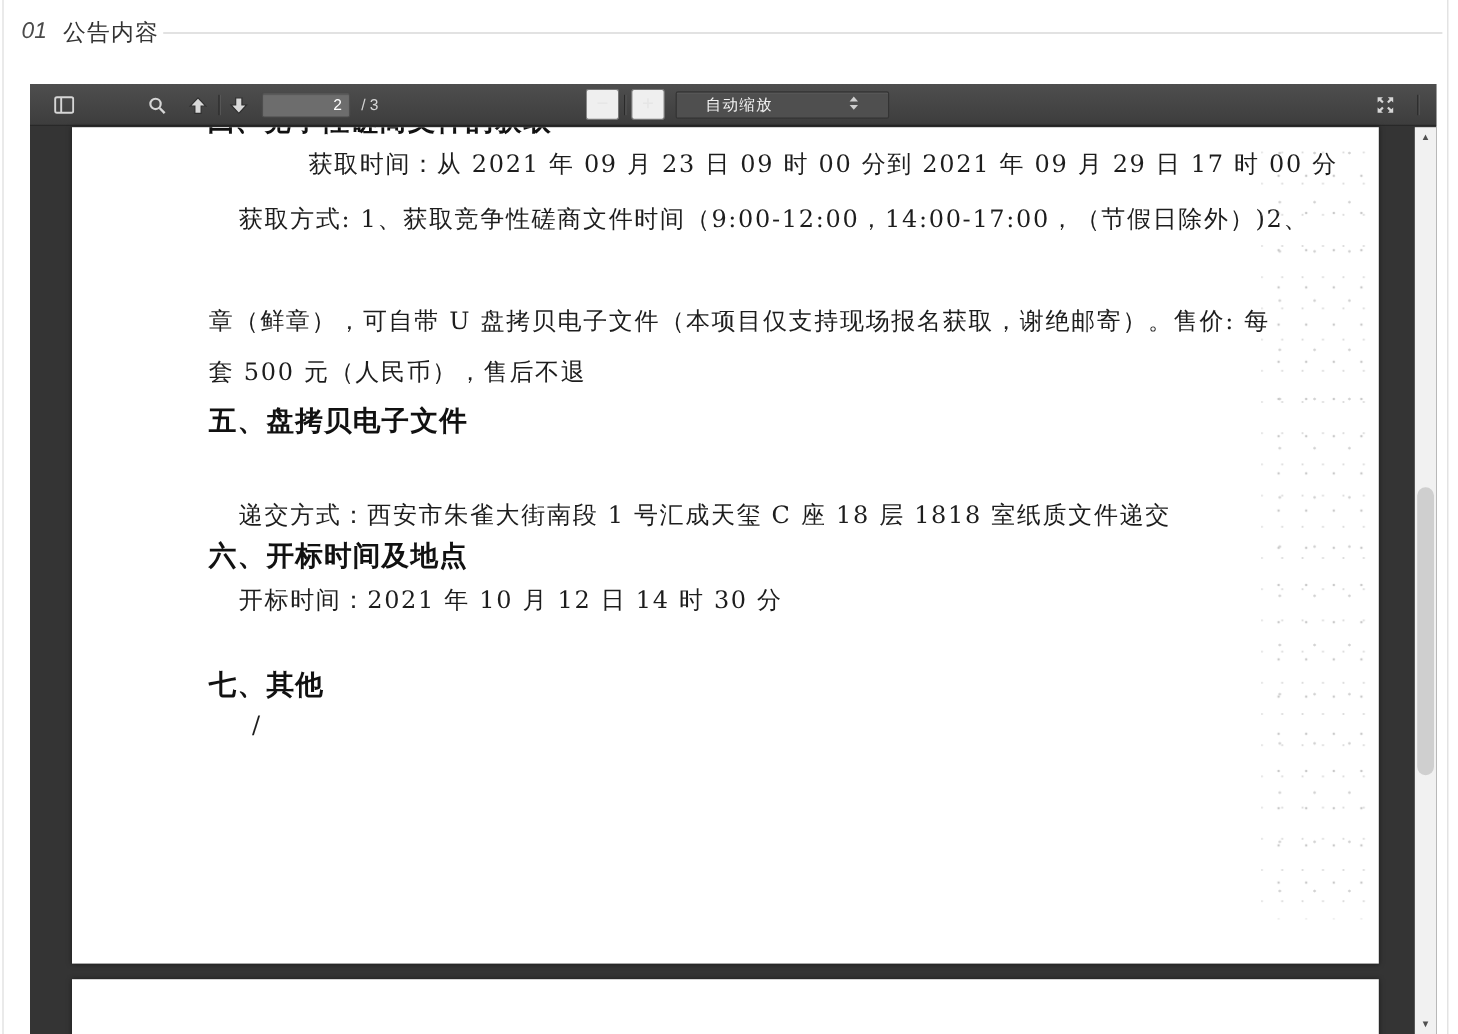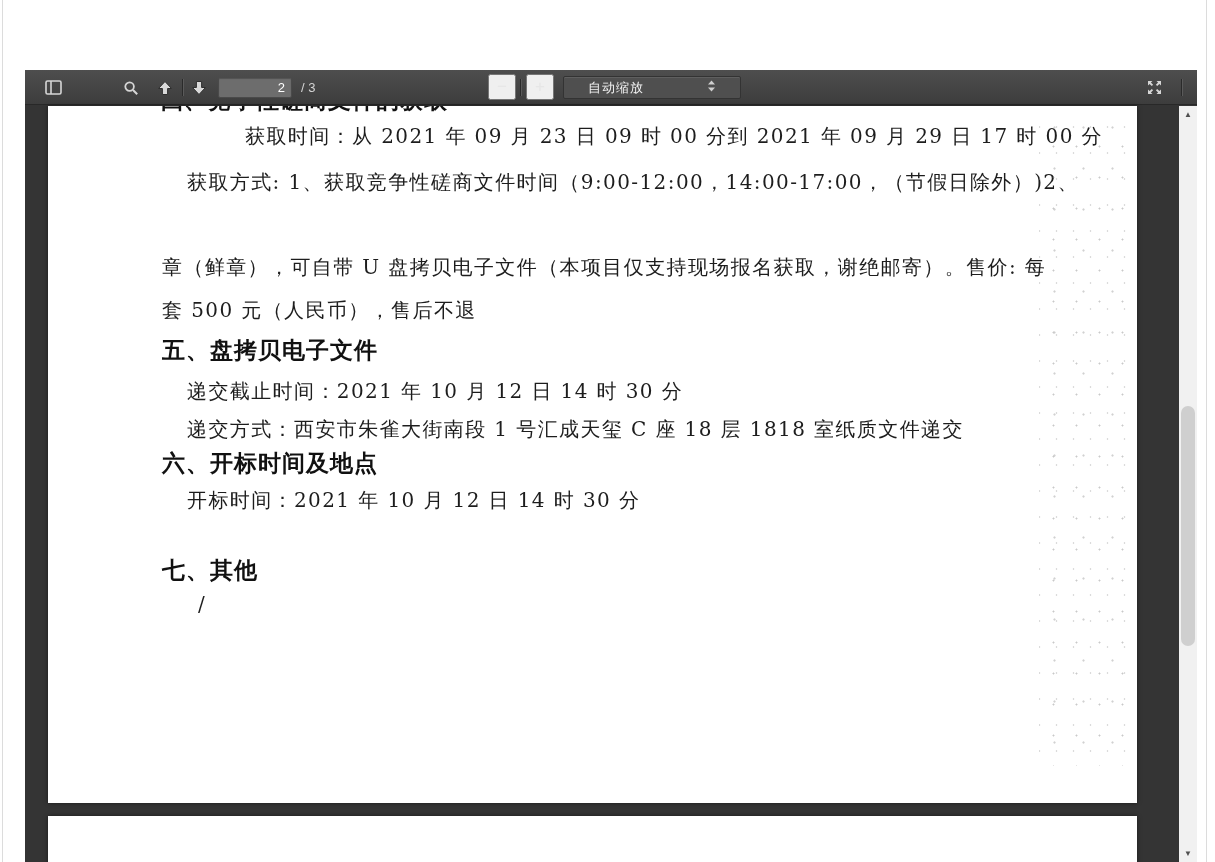"01 公告内容" div.sec-header { html: none -> <div> <span>01</span> <span>公告内容</span> <div></div> </div> }
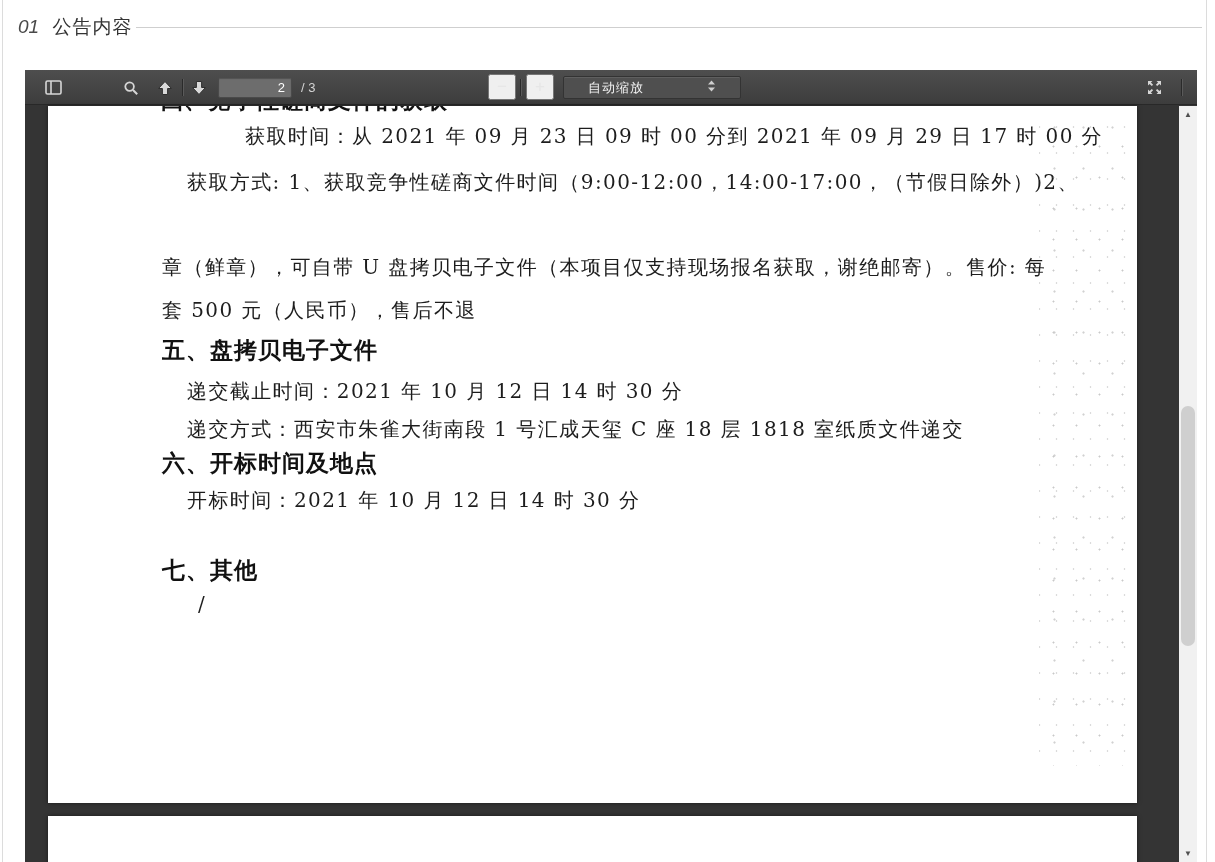"获取时间：从 2021 年 09 月" .scroll-area { left: 0 -> 12px }
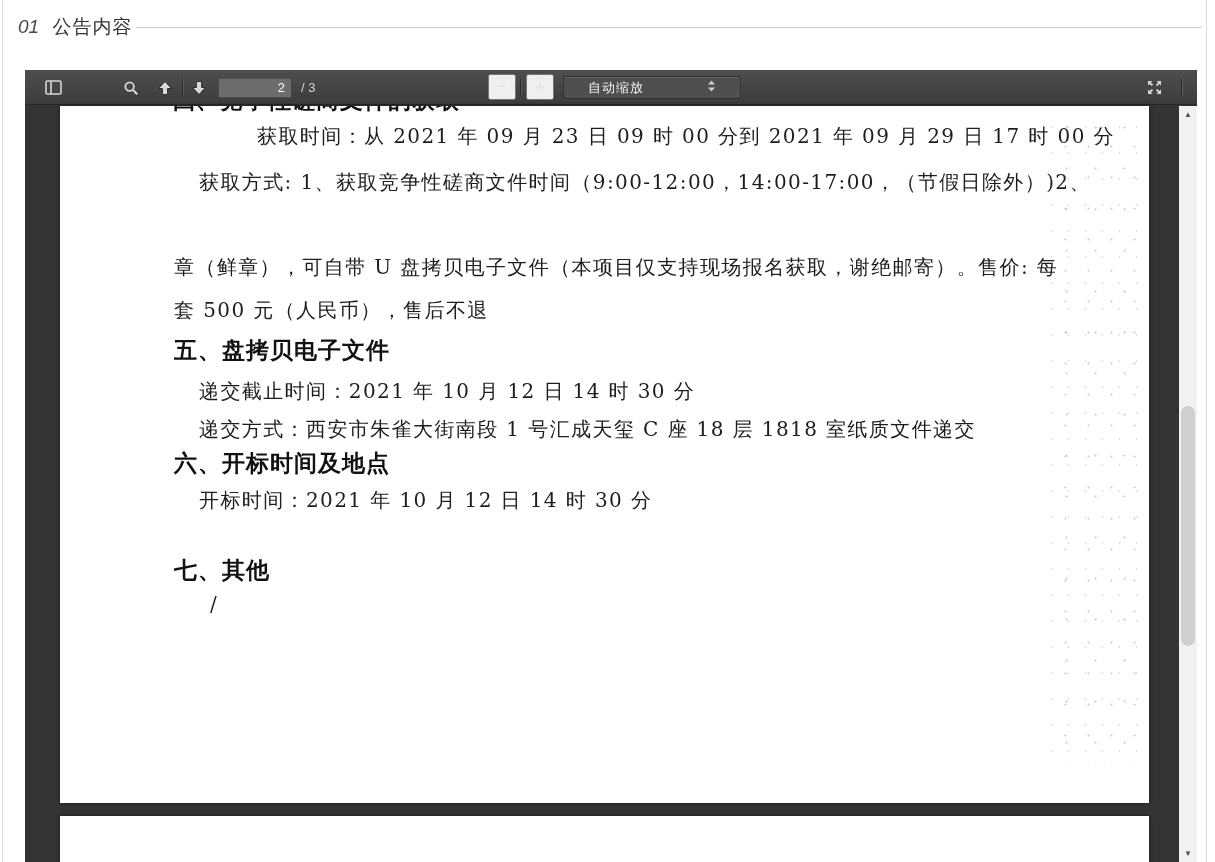"递交截止时间：2021 年 10 月 12" div.doc-line { html: <div>递交截止时间：2021 年 10 月 12 日 14 时 30 分</div> -> none }
